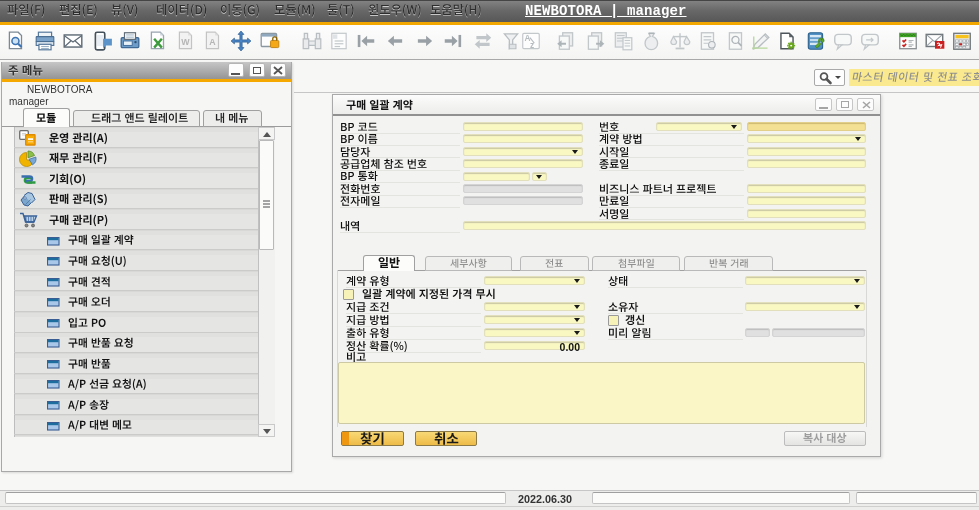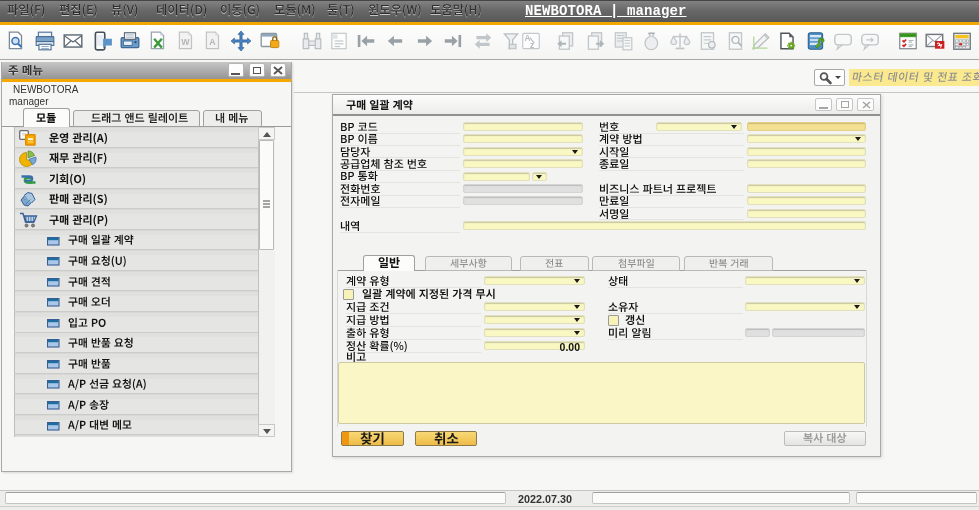"NEWBOTORA" div { left: 13px -> 27px }
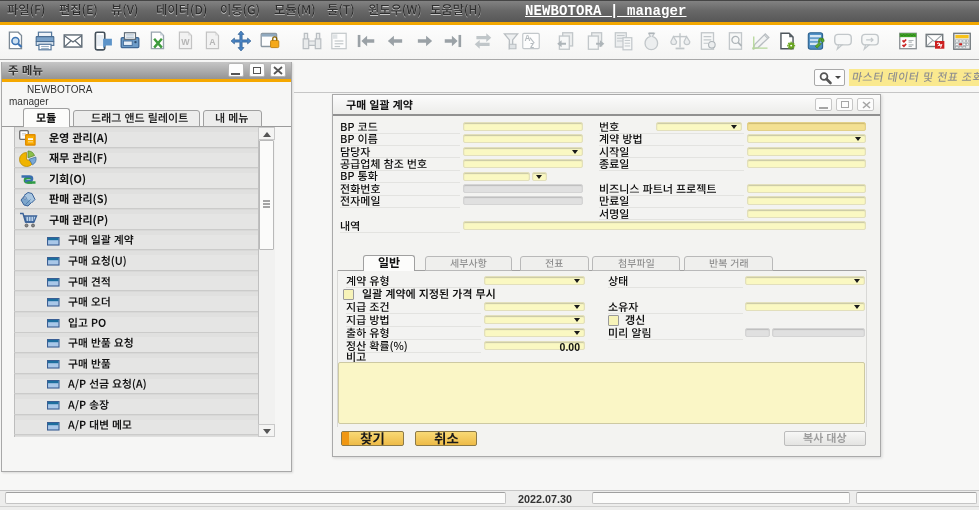"2022.07.30" div { text: 2022.07.30 -> 2022.06.30 }
